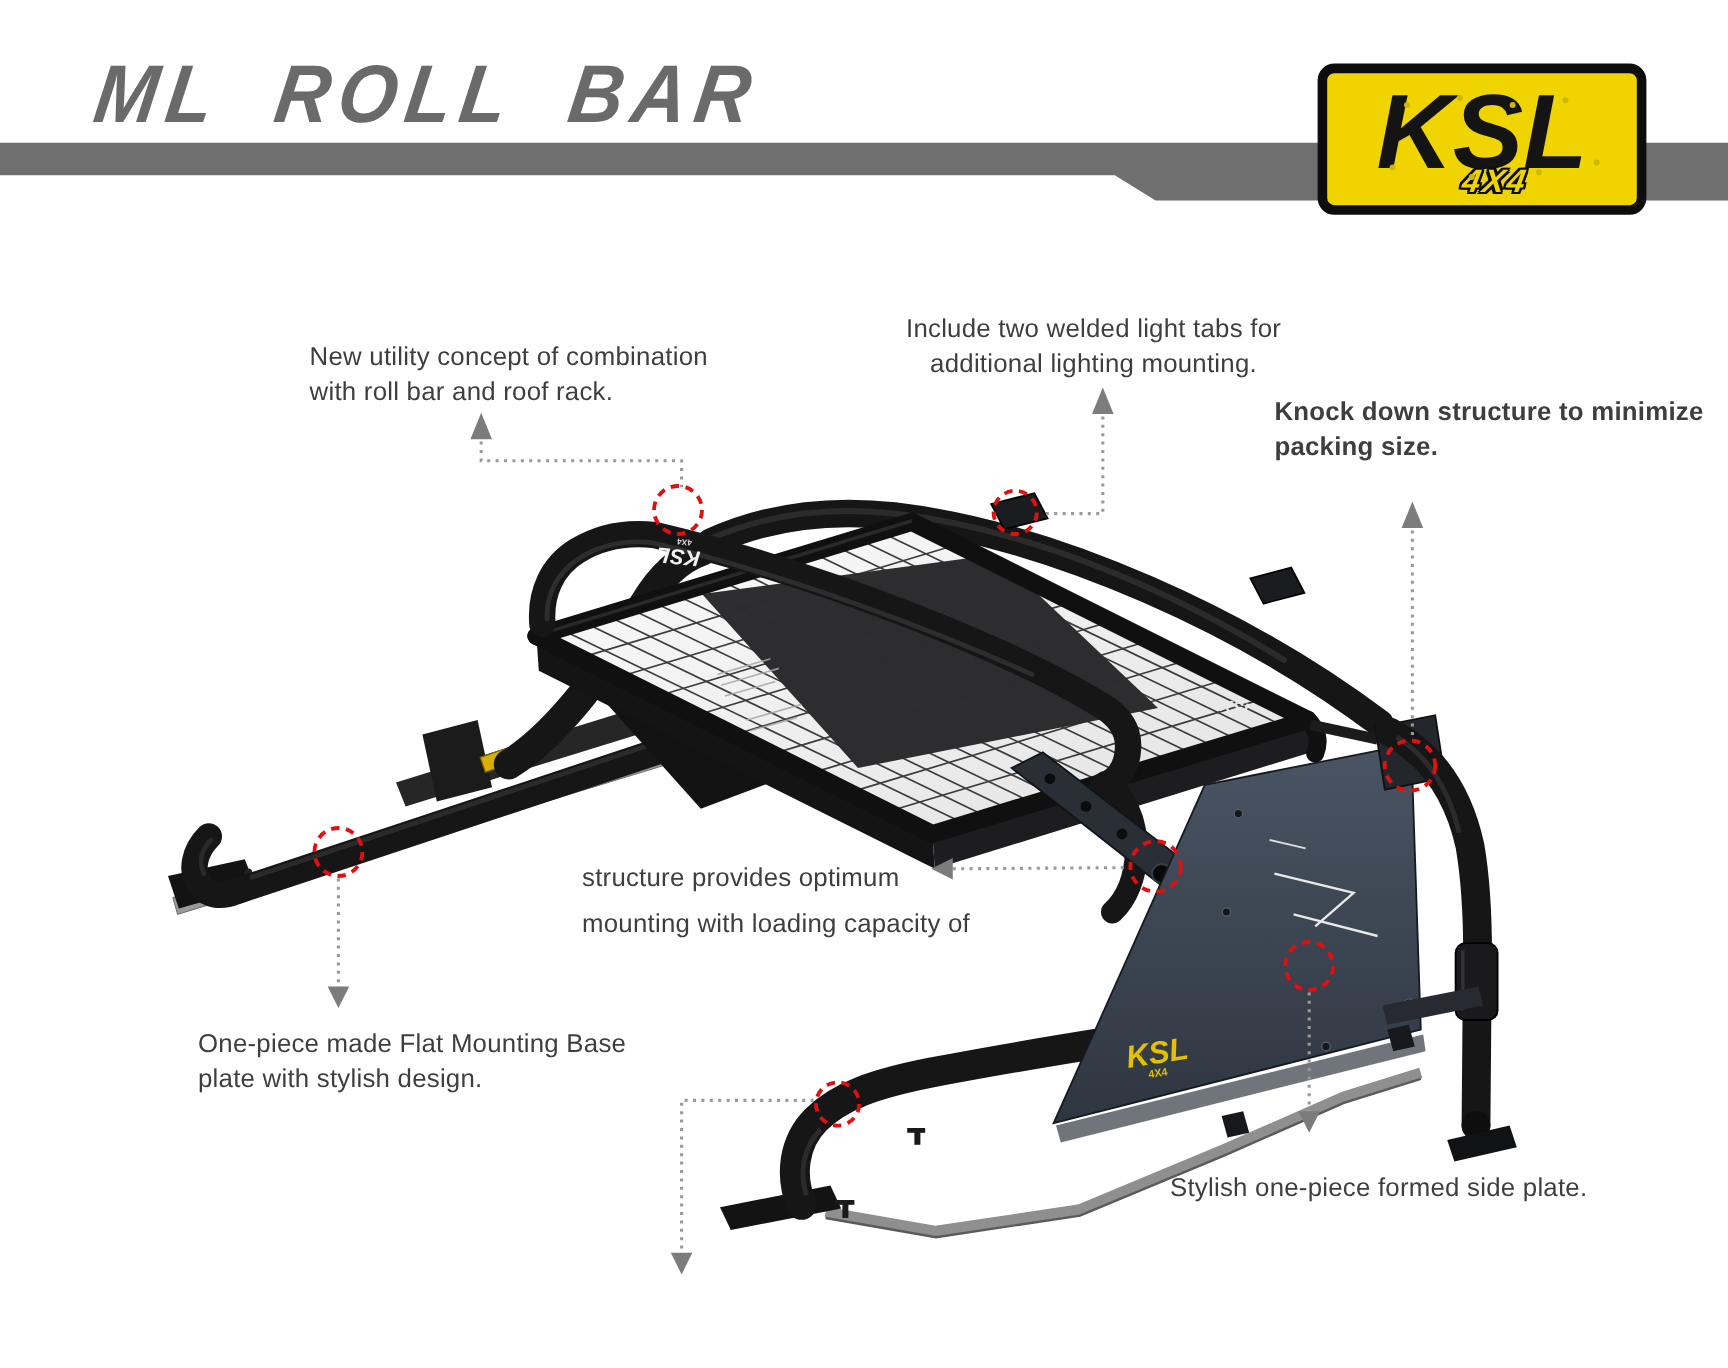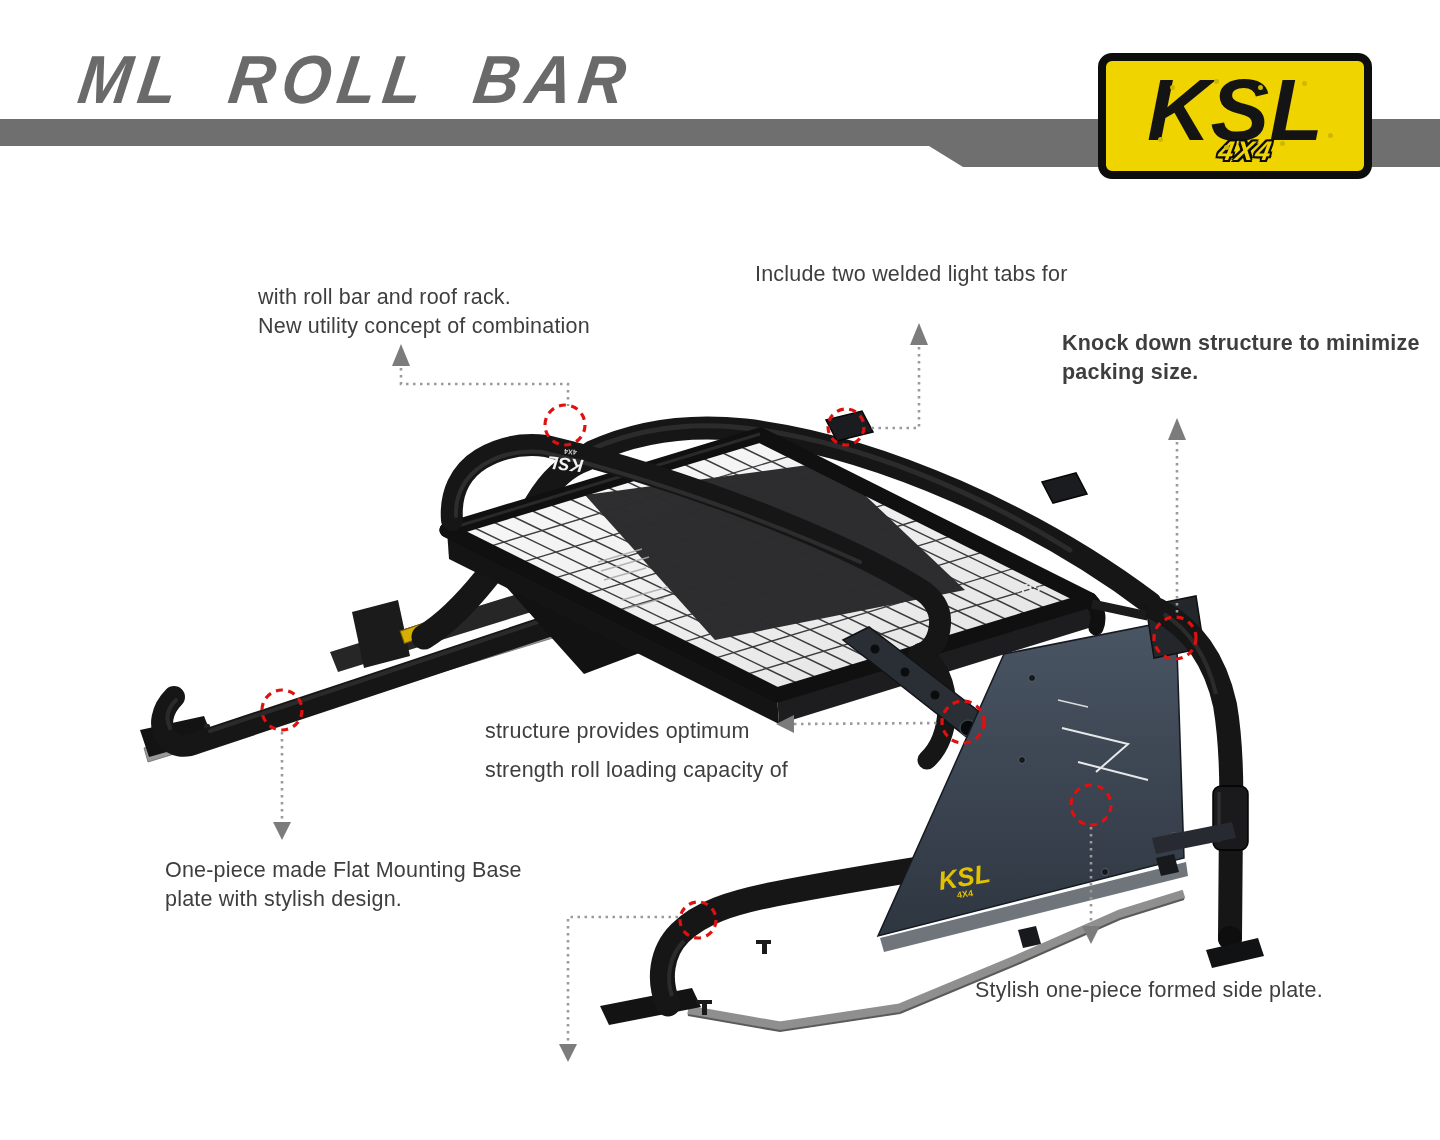"additional lighting mounting." div { html: none -> <div>additional lighting mounting.</div> }
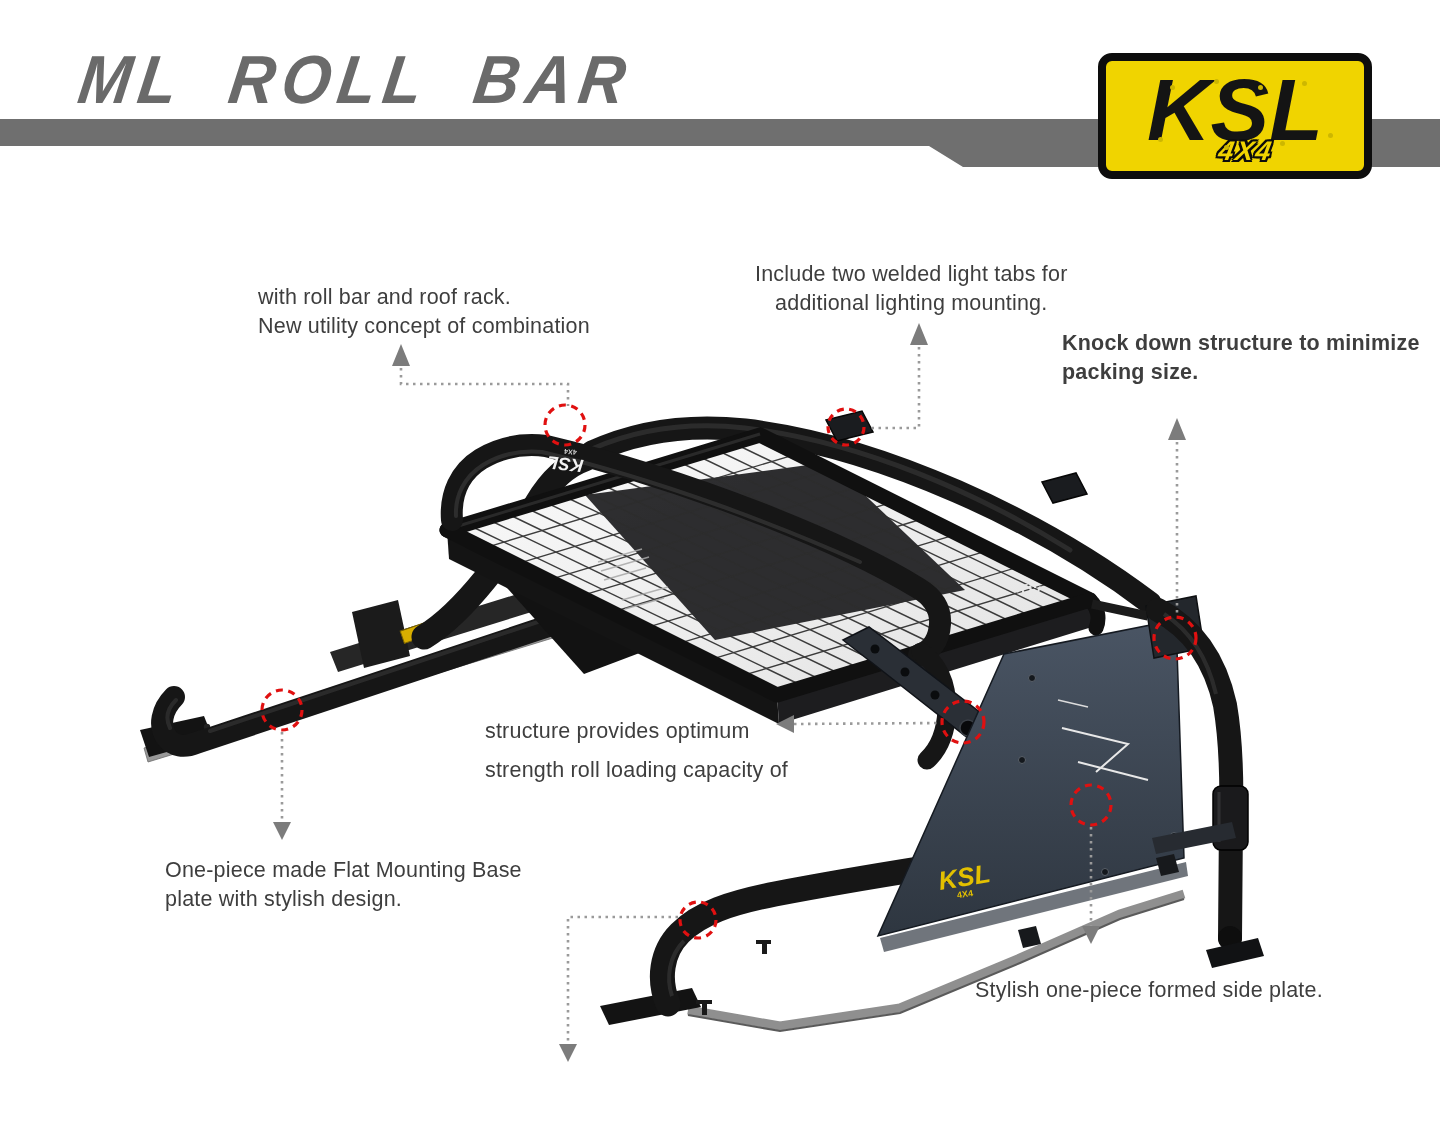"with roll bar and roof" div { order: before "New utility concept of combination" -> after "New utility concept of combination" }
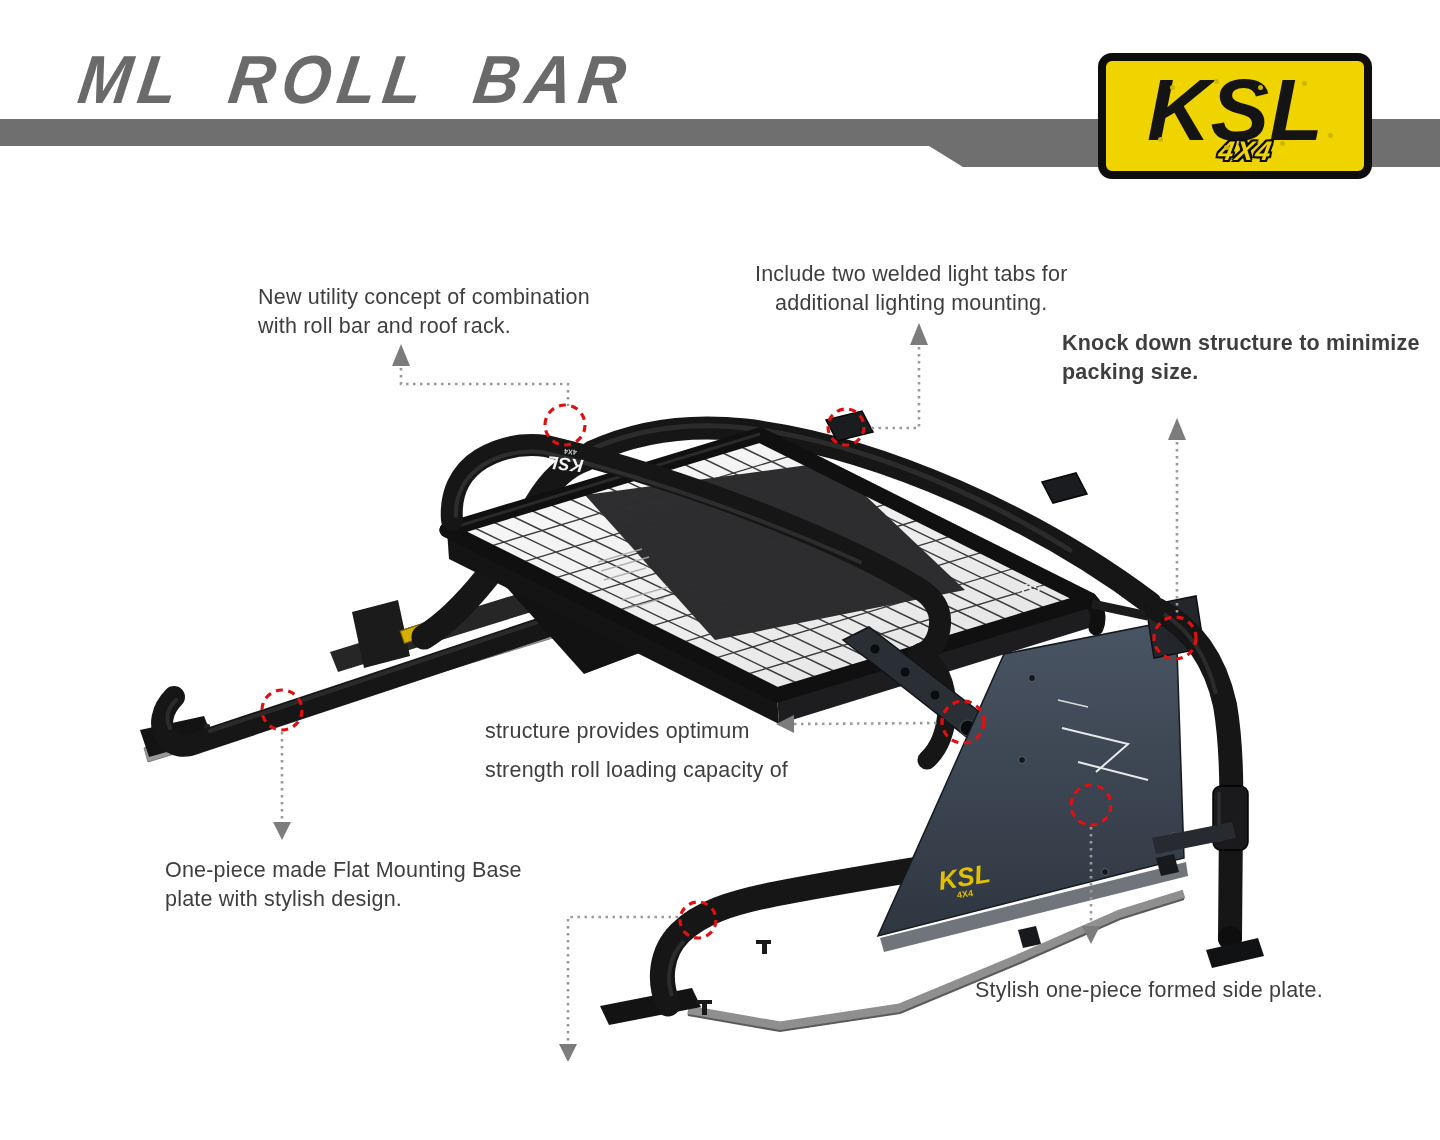"strength roll loading capacity of" div { text: strength roll -> mounting with }
